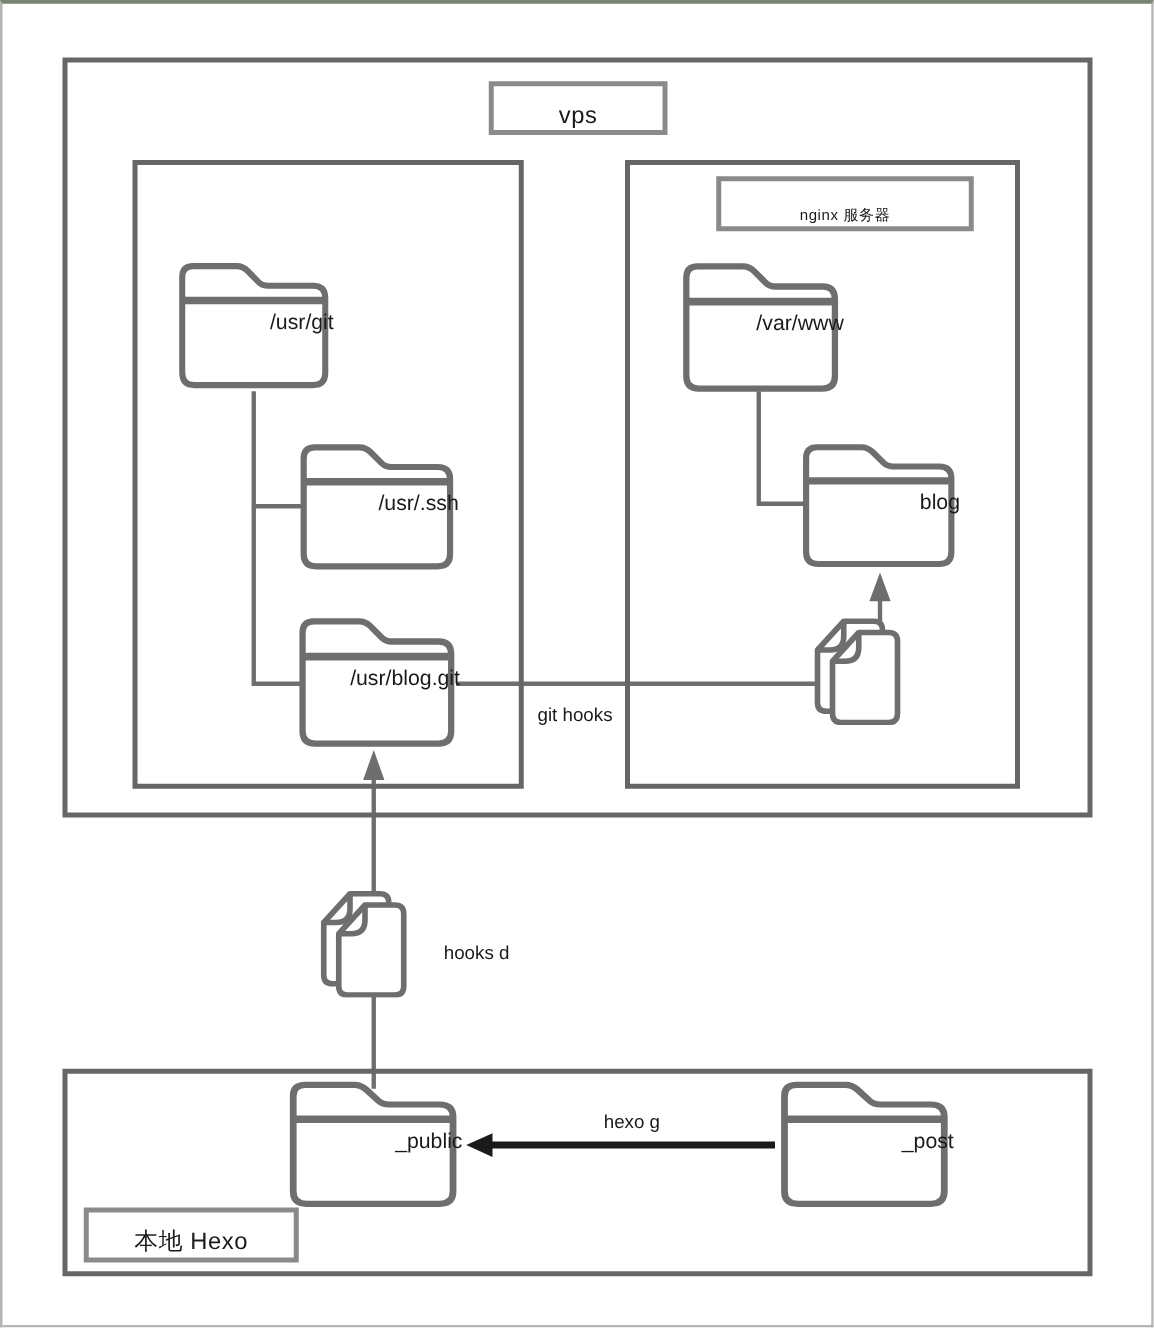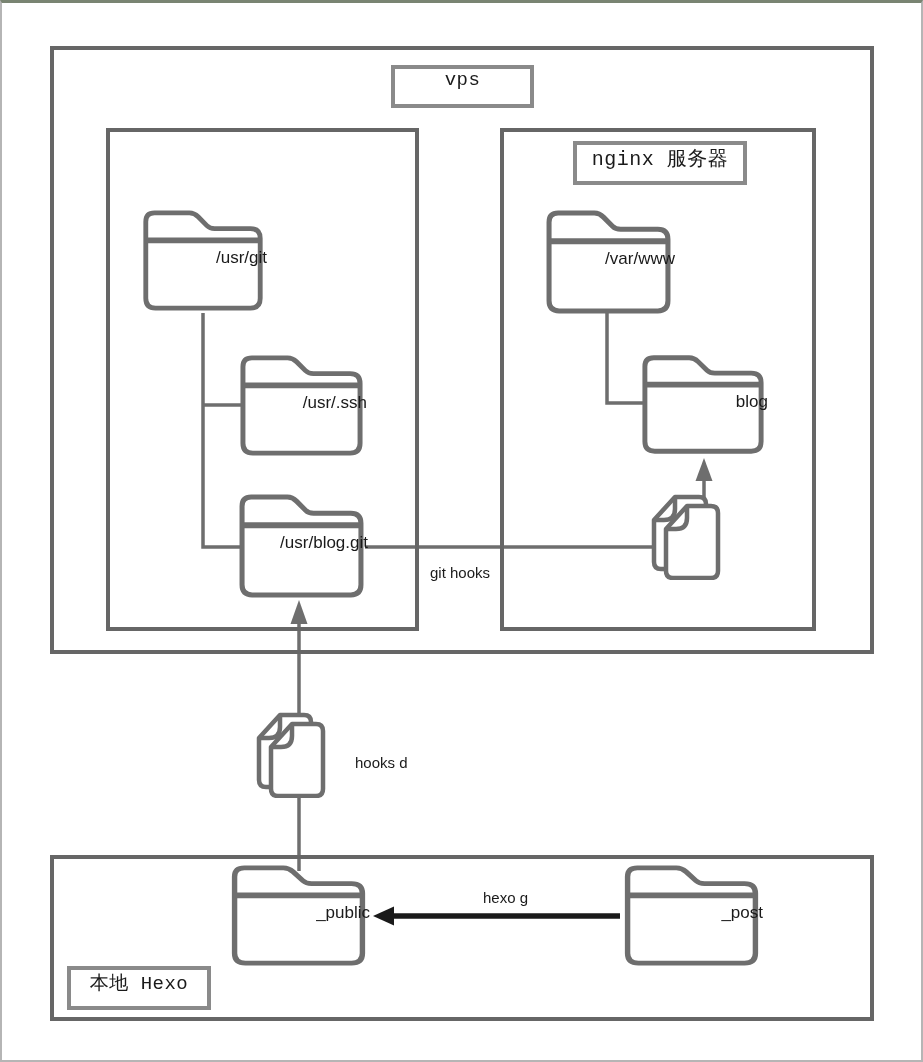"vps" .lbox { align-items: flex-start -> flex-end; font-family: Liberation Mono, monospace -> none }
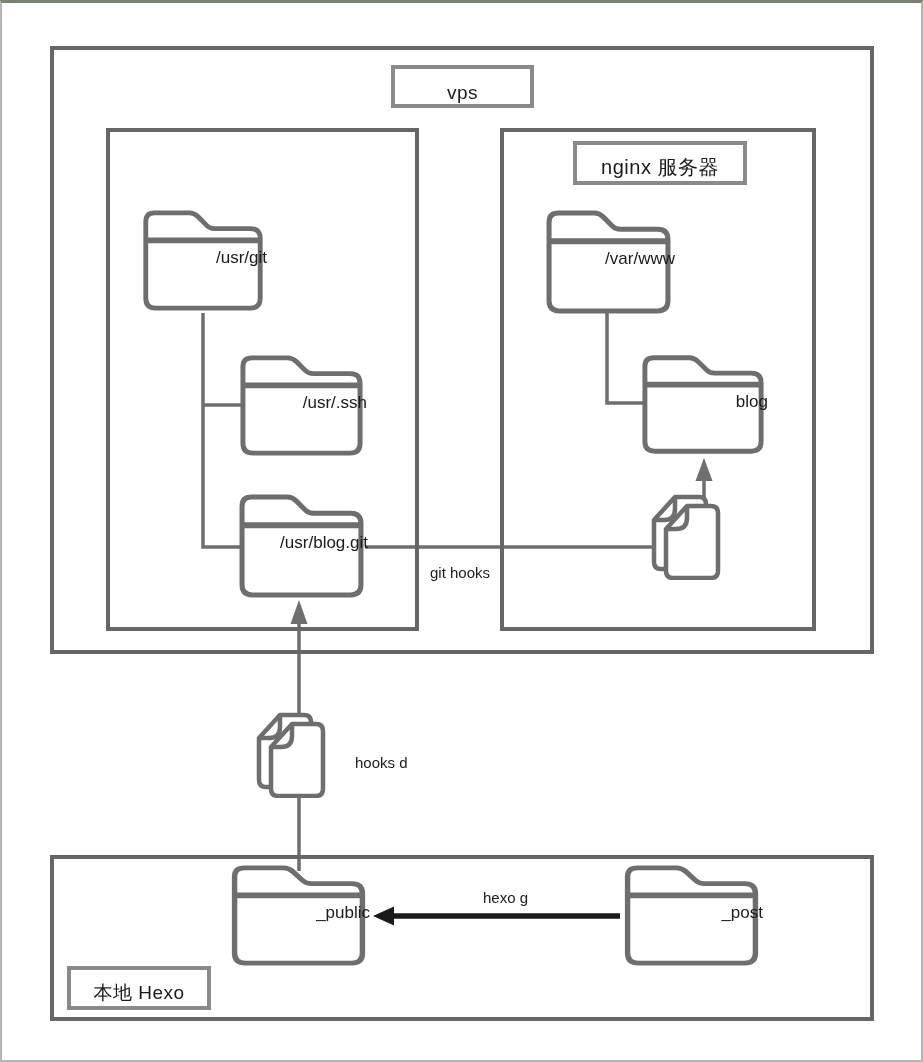"nginx 服务器" div.lbox { font-size: 20px -> 12px; width: 174px -> 206px }
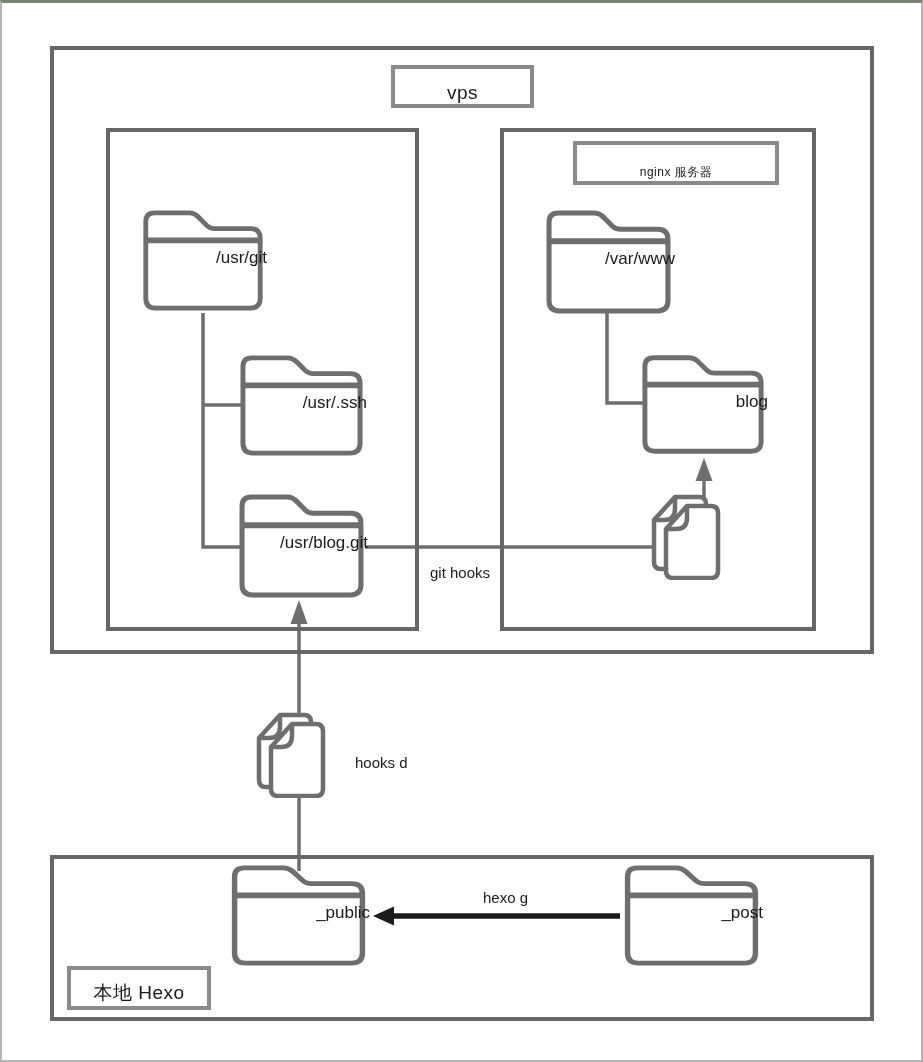"本地 Hexo" div.lbox { width: 144px -> 172px }
